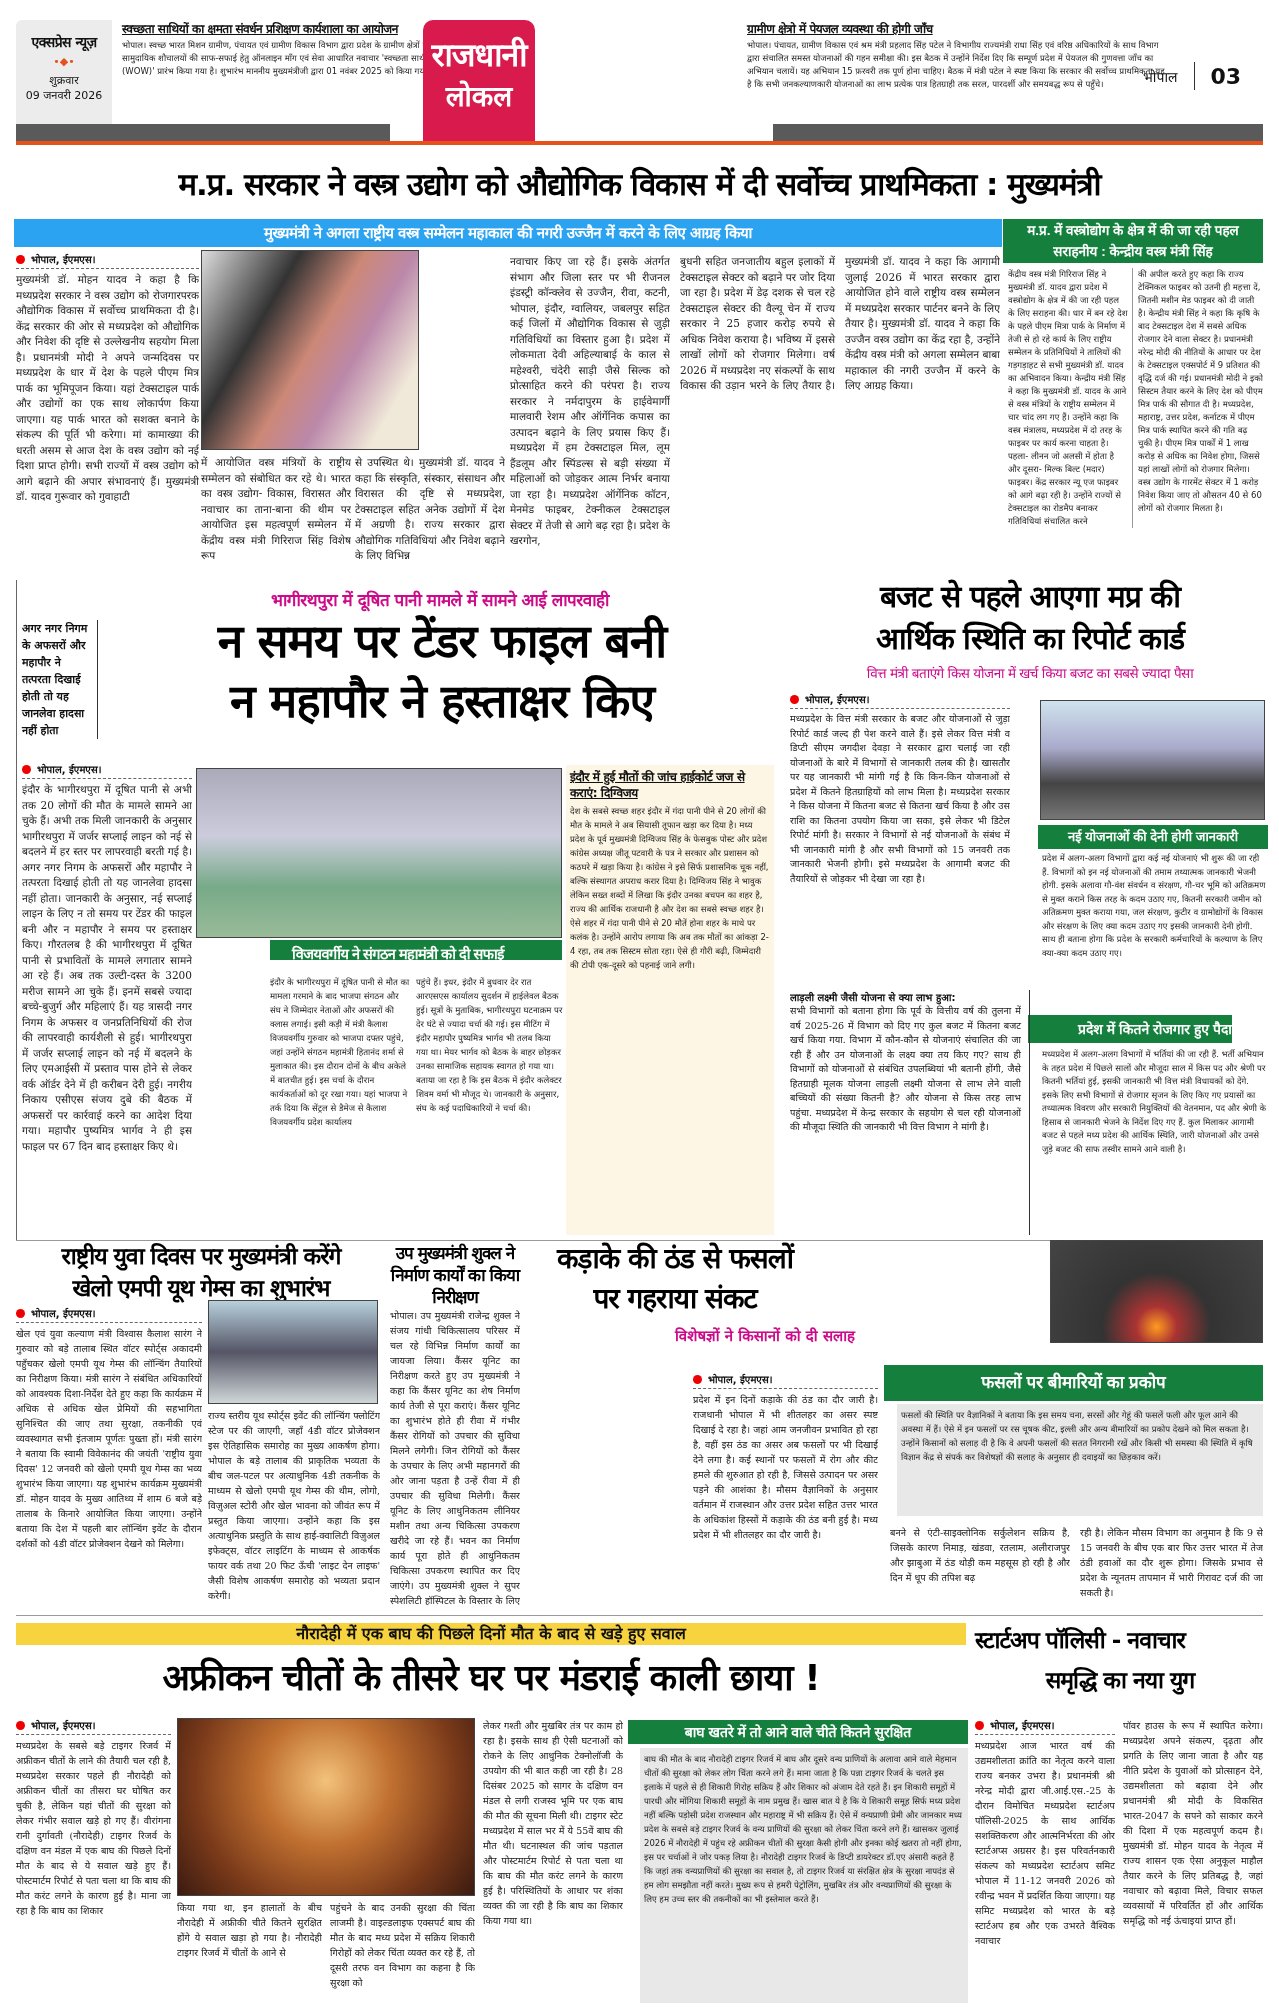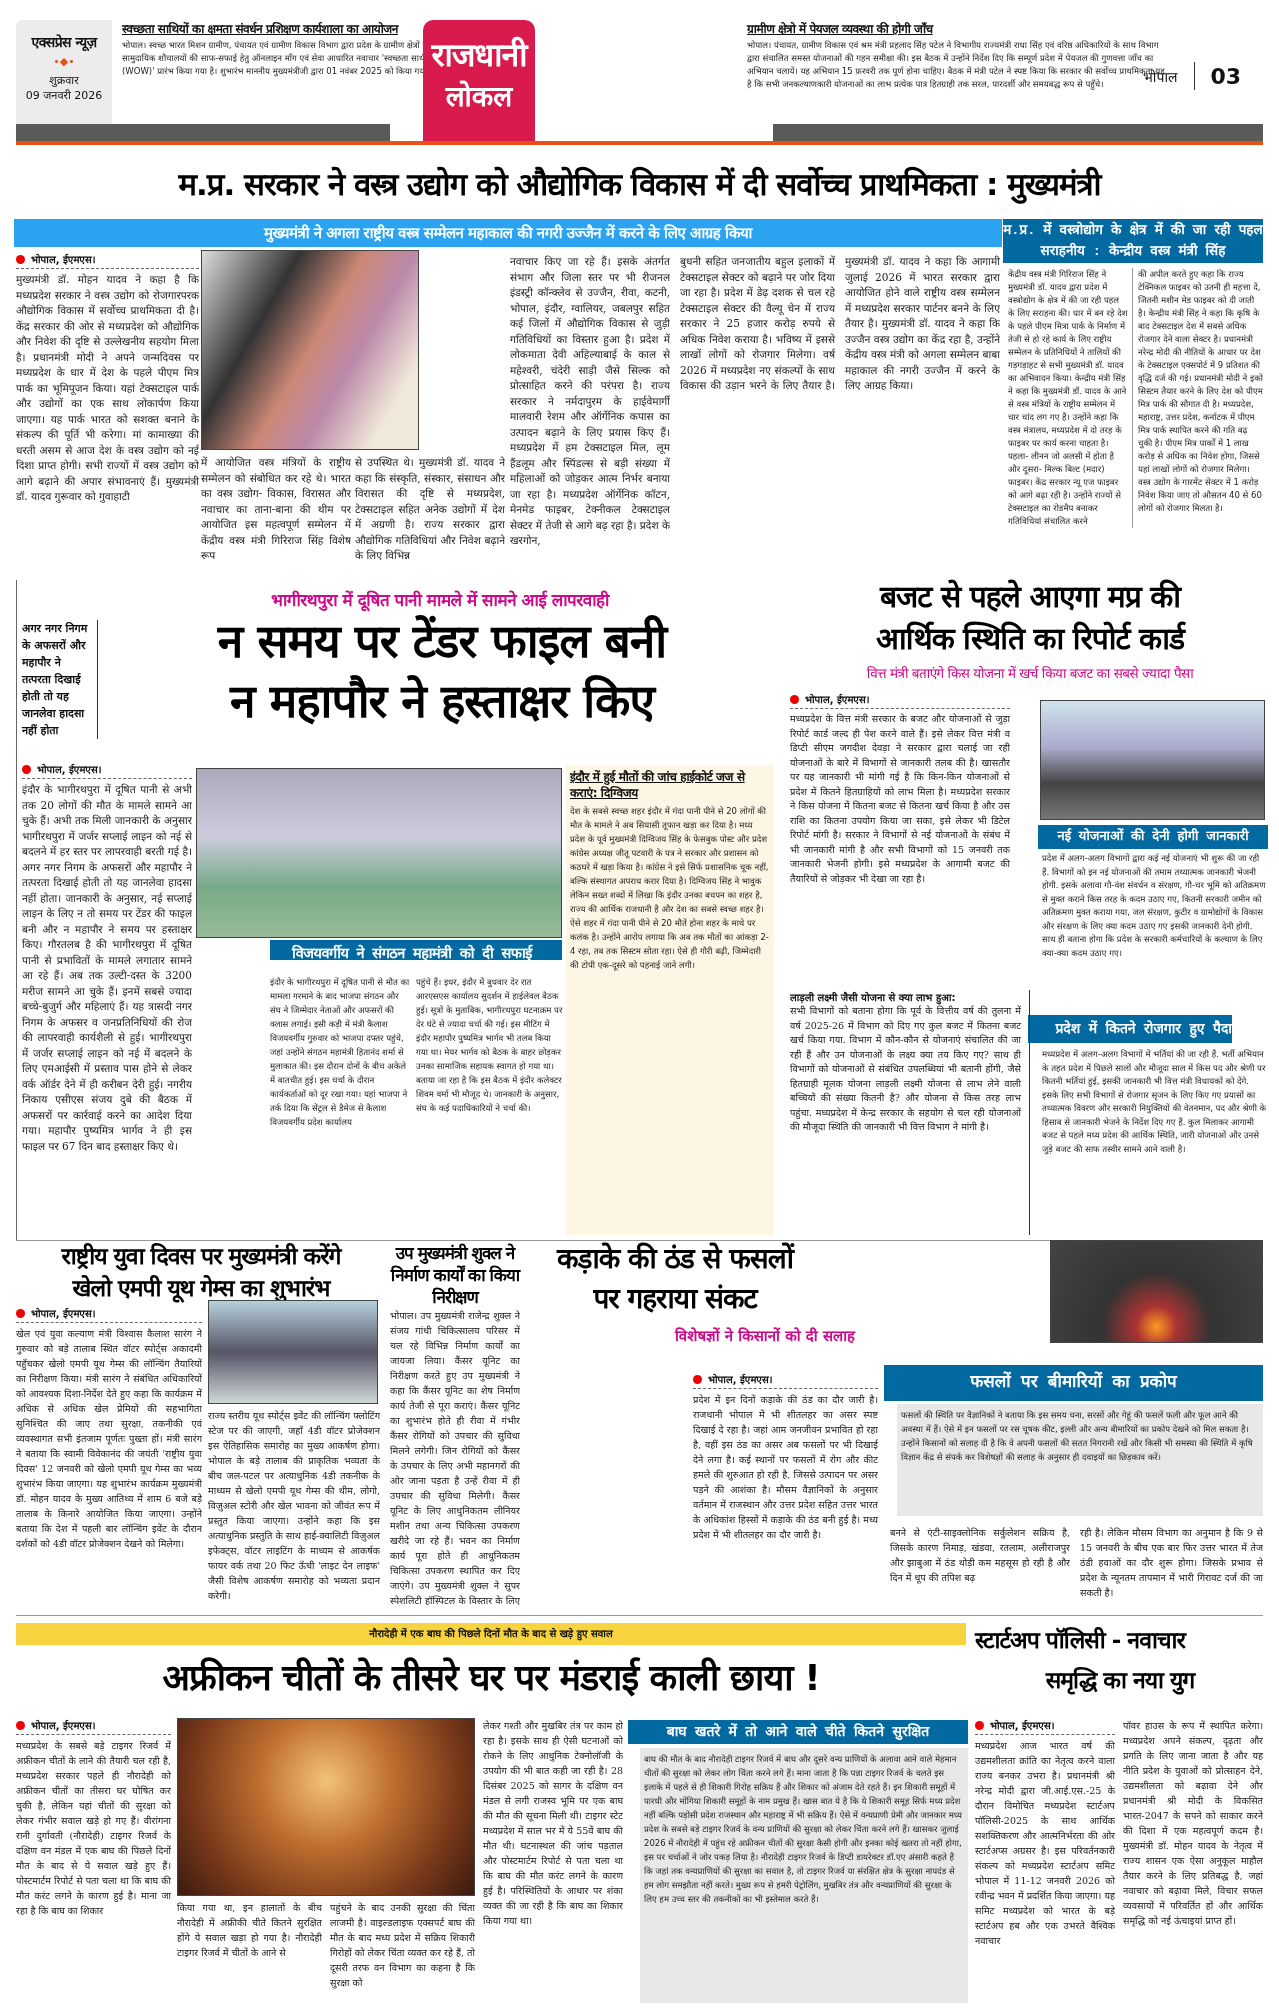"म.प्र. में वस्त्रोद्योग के क्षेत्र" .bar-pink { background: #0369a1 -> #15803d; font-family: Liberation Mono, monospace -> Liberation Sans, sans-serif }
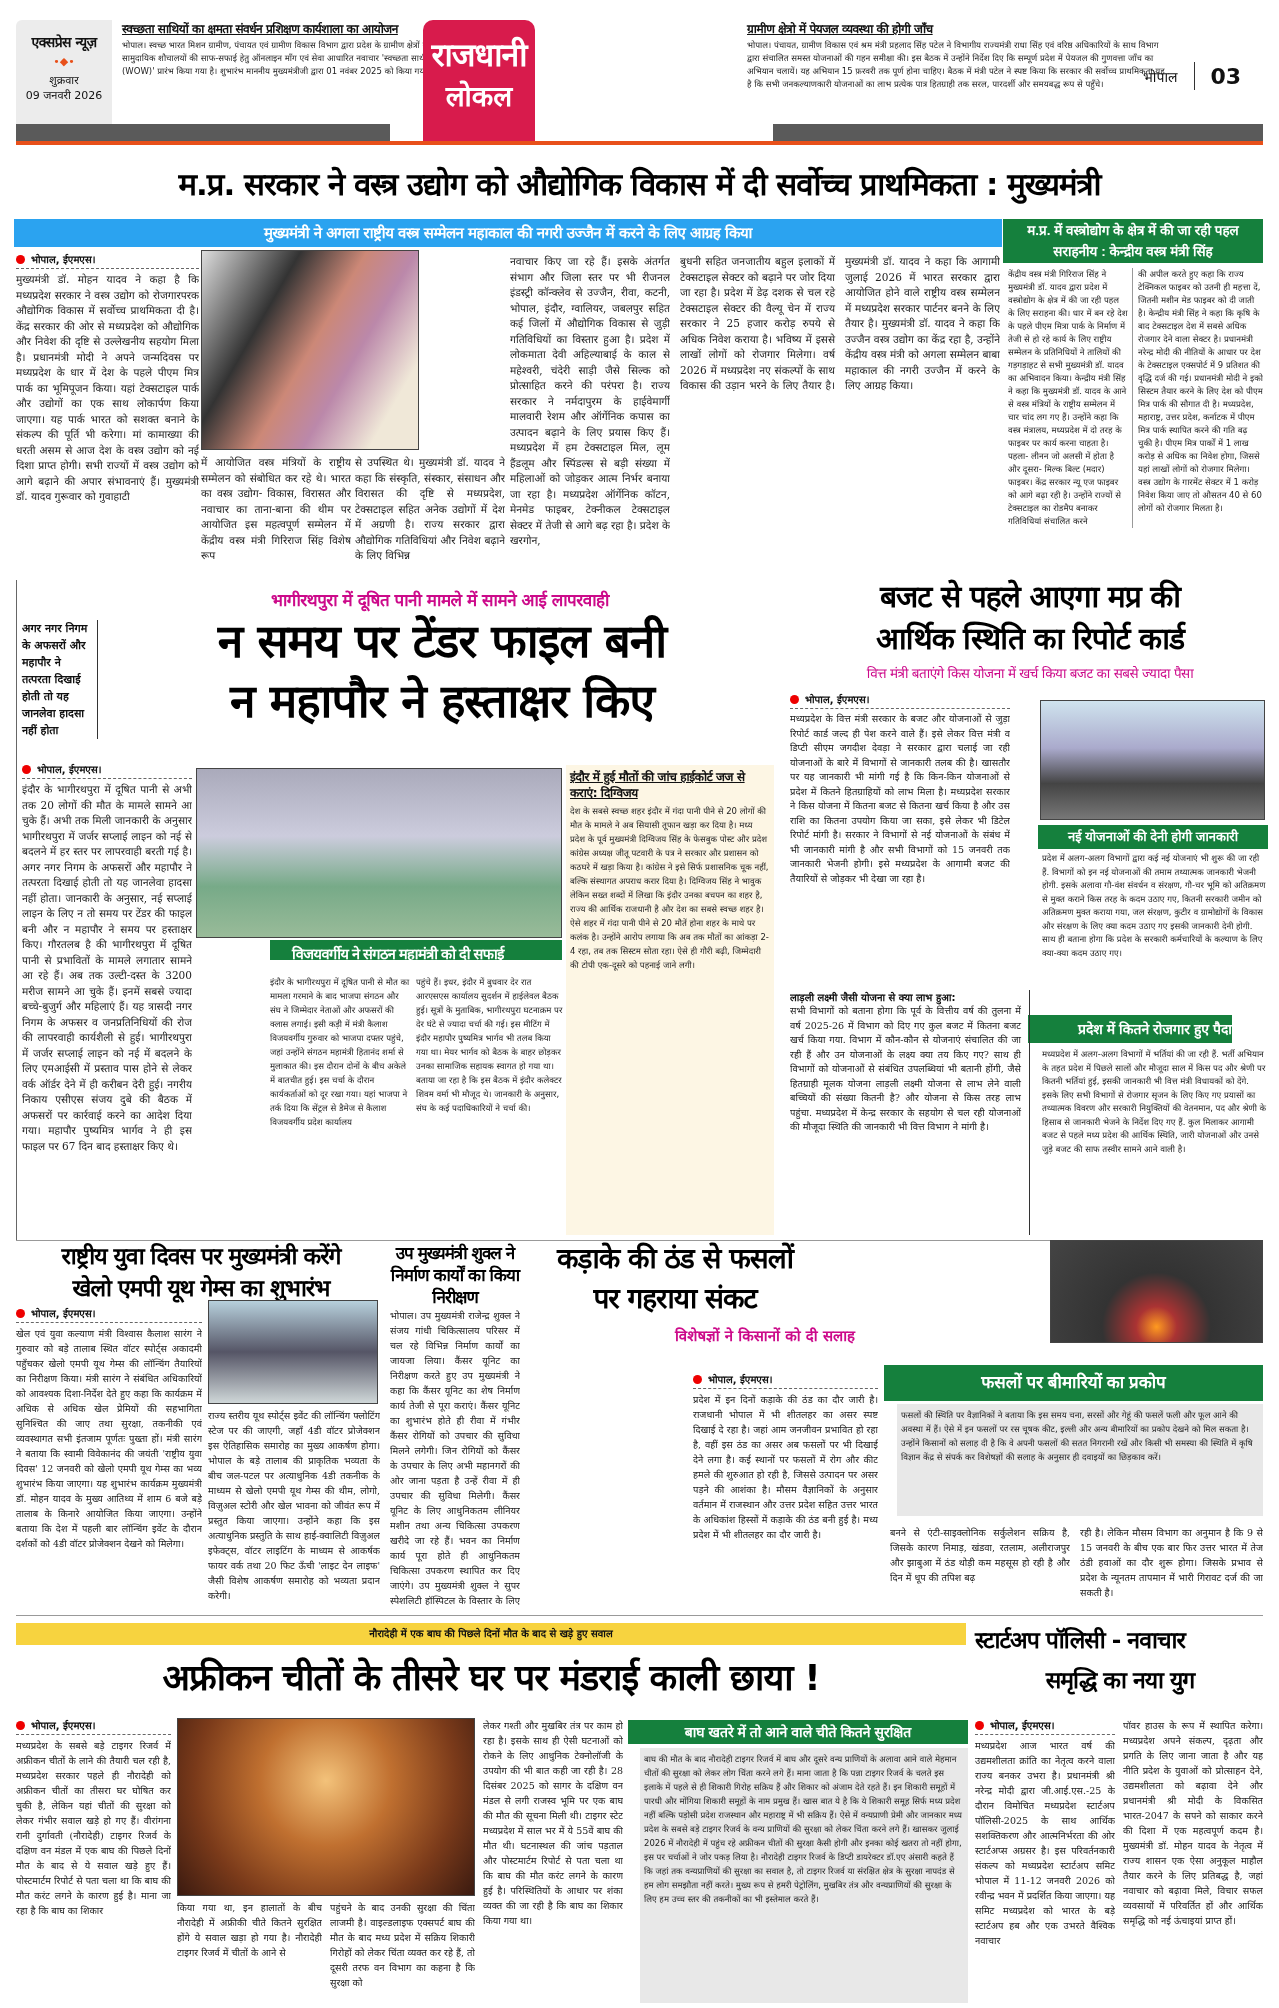"नौरादेही में एक बाघ की" div.abs { font-size: 10px -> 16px }
